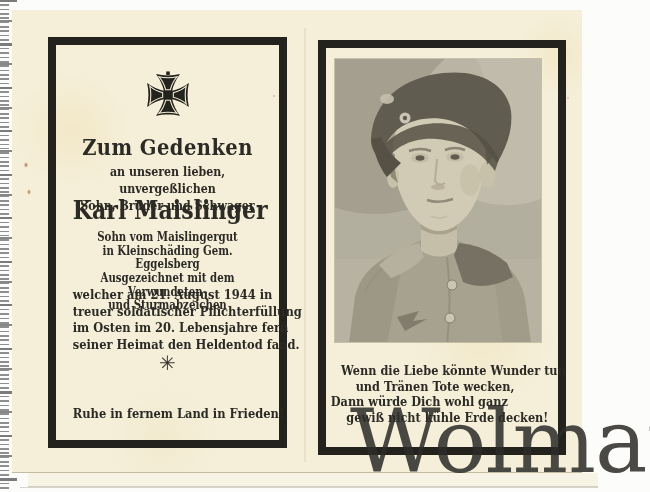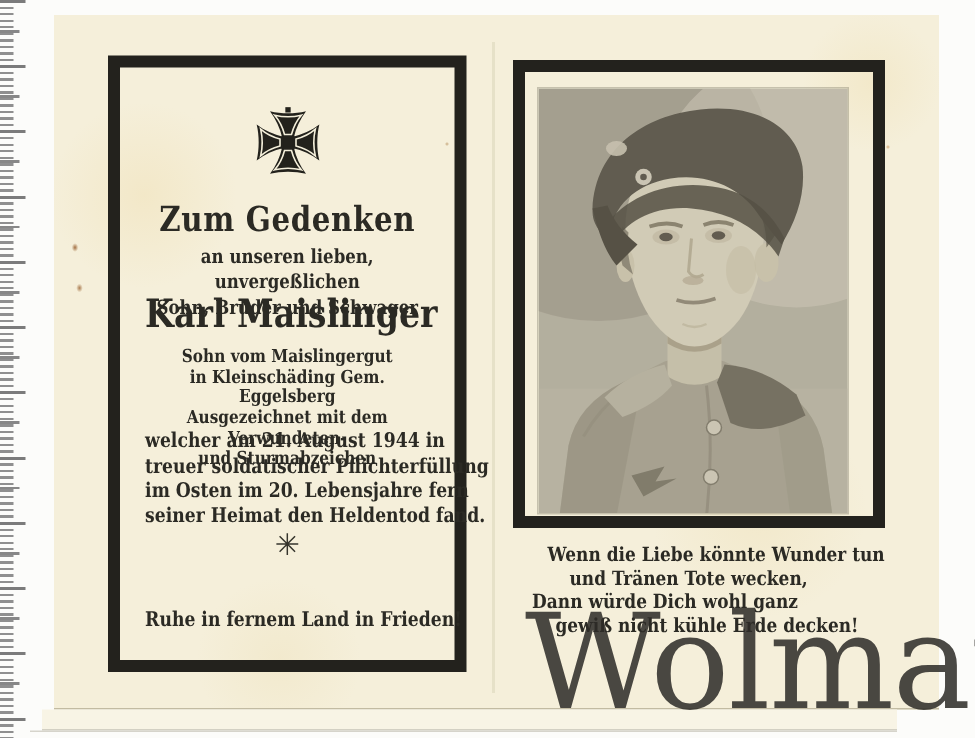"Zum Gedenken" .card { left: 36px -> 12px; padding-left: 20px -> none }
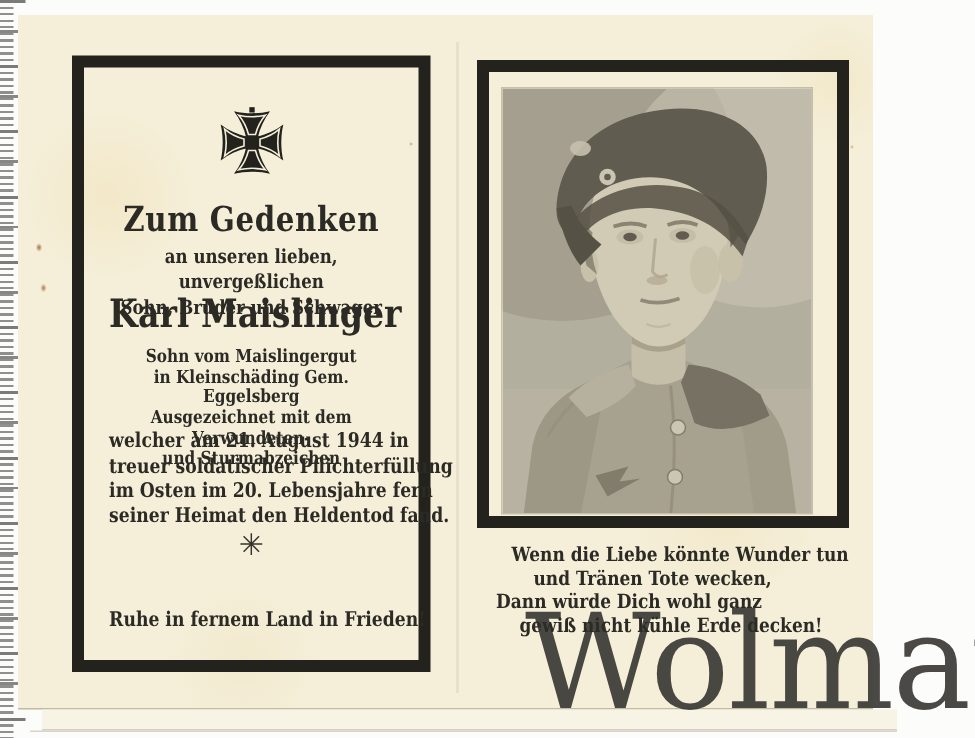"Wenn die Liebe könnte Wunder" .panel-right { height: 312px -> 415px }
